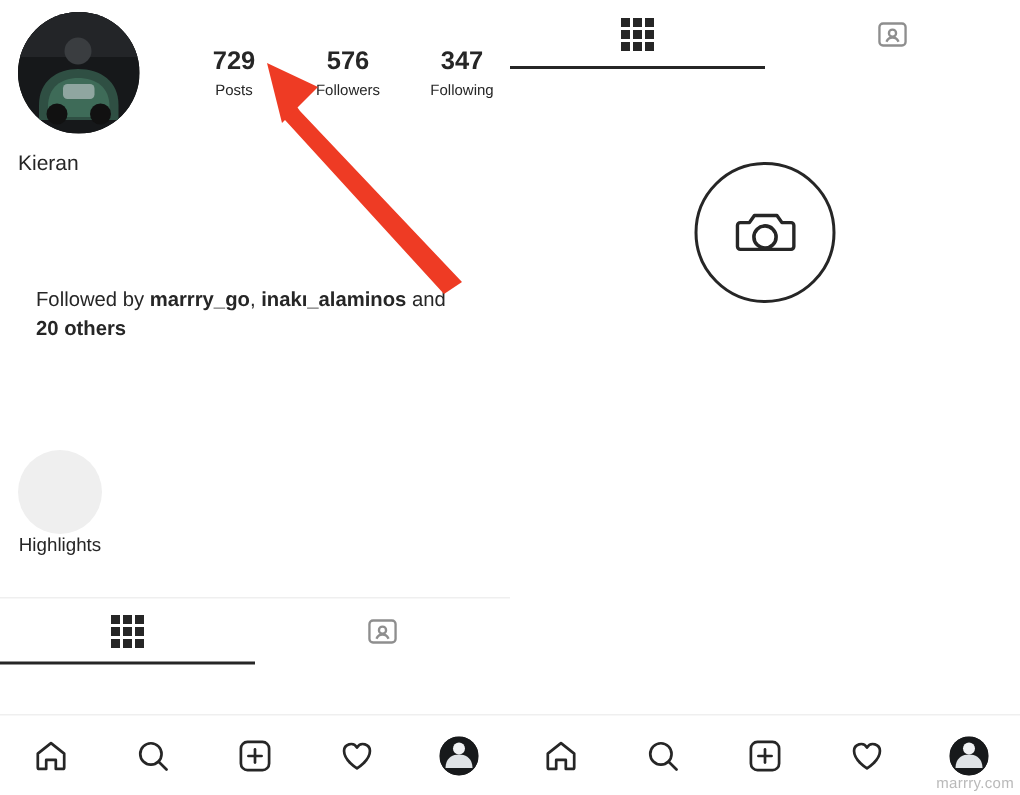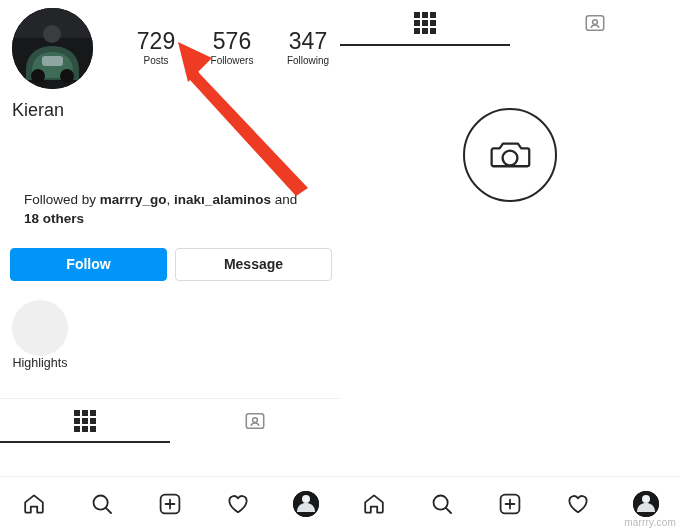"729" .stat-num { font-size: 23px -> 17px; font-weight: normal -> bold }
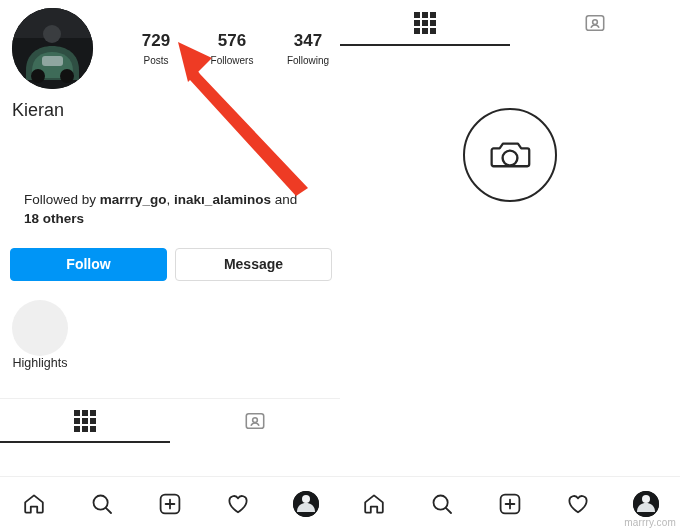"Kieran" .profile-name { font-size: 18px -> 14px }
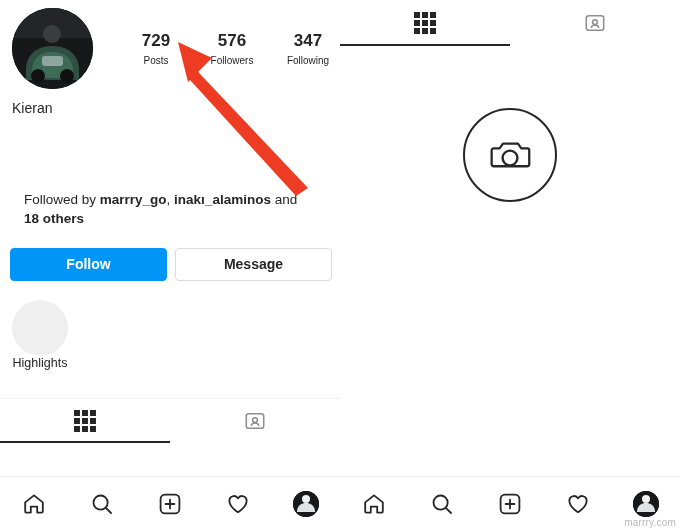"18 others" b { text: 18 -> 20 }
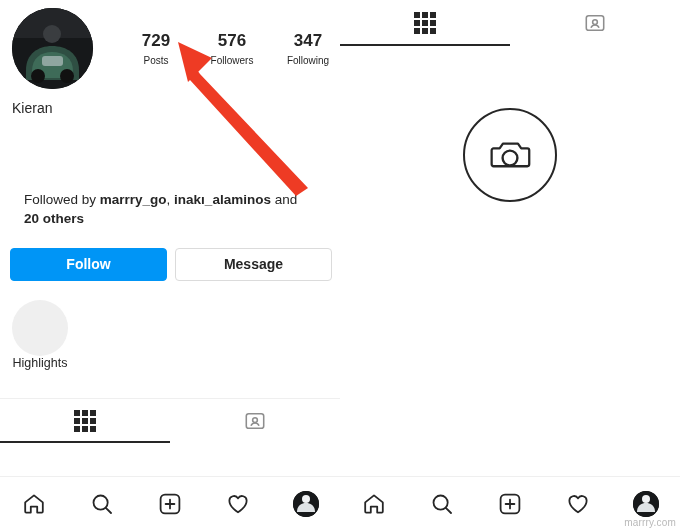"Follow" div.action-row { html: <div> <div>Follow</div> <div>Message</div> </div> -> none }
